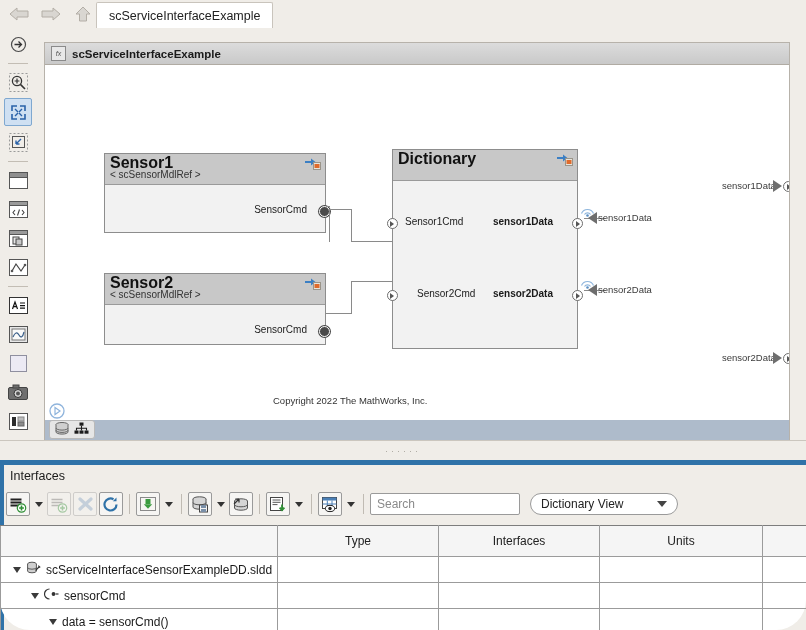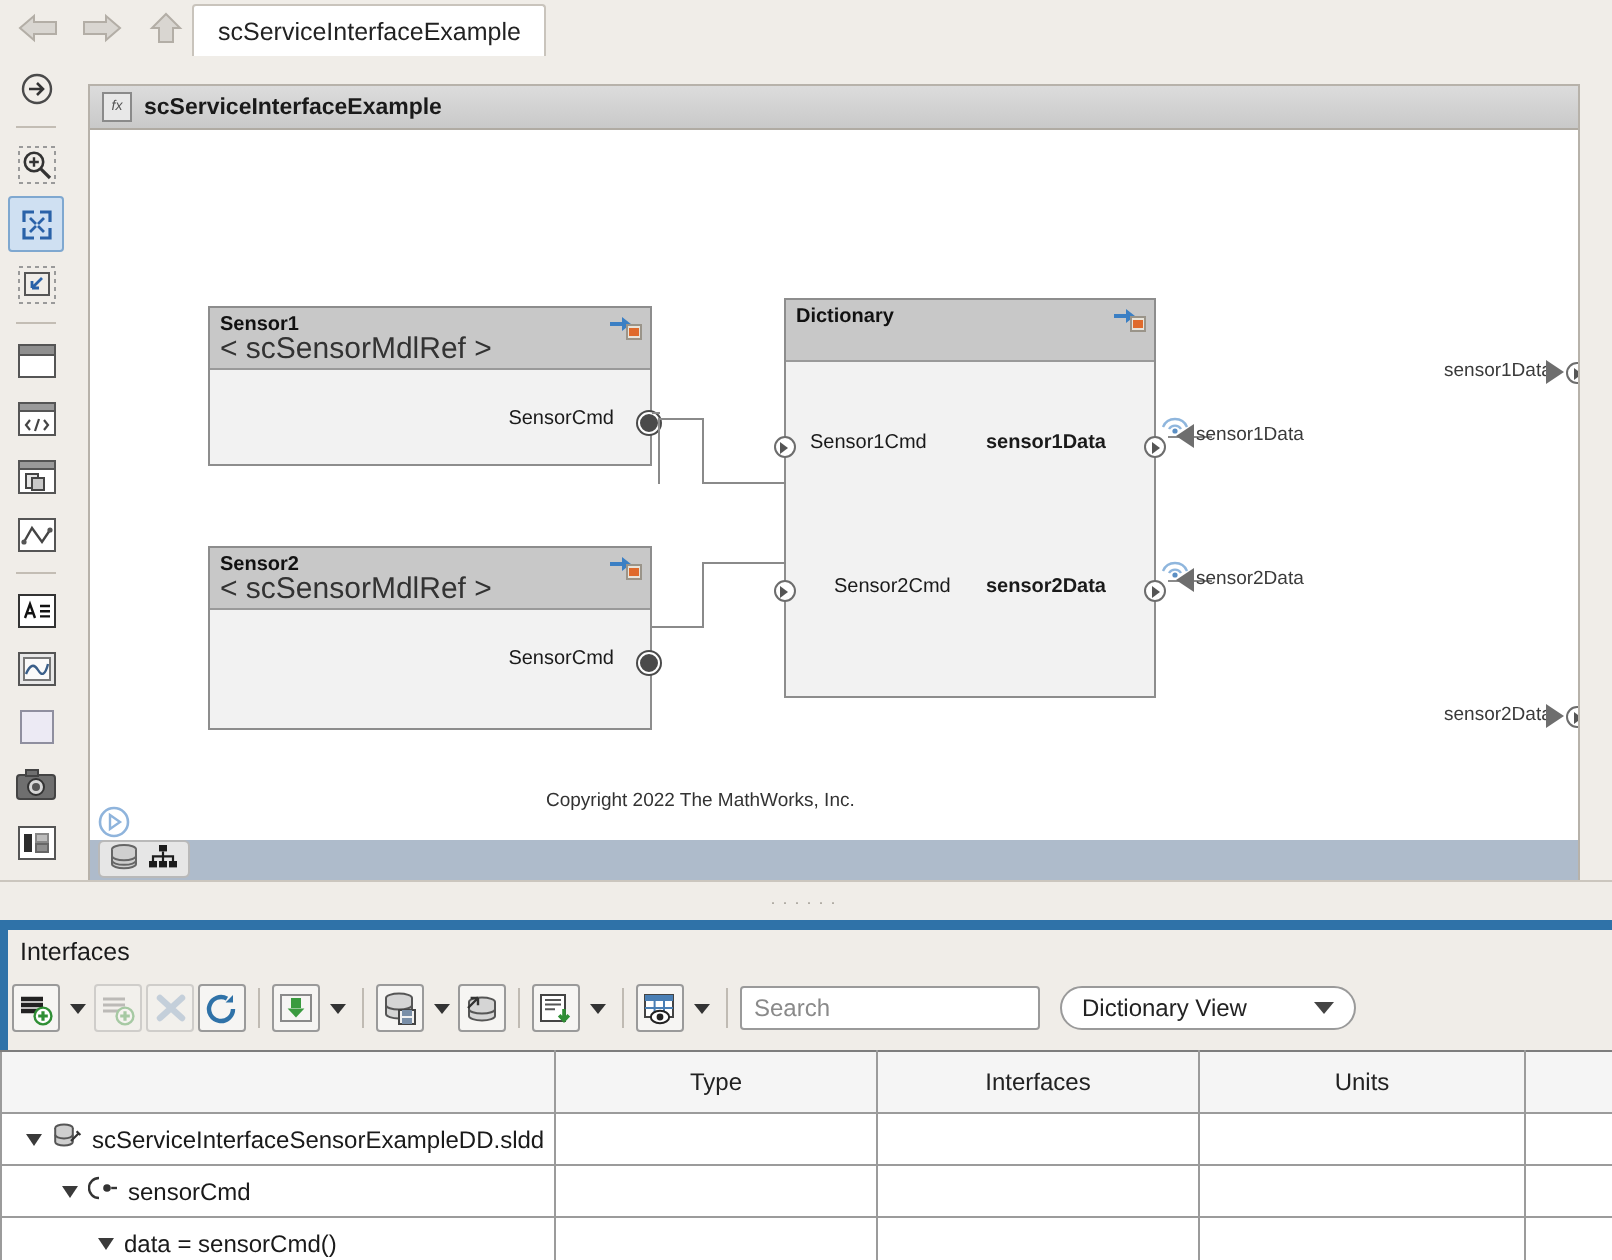"Sensor1" .blk .bname { font-size: 10px -> 16px }
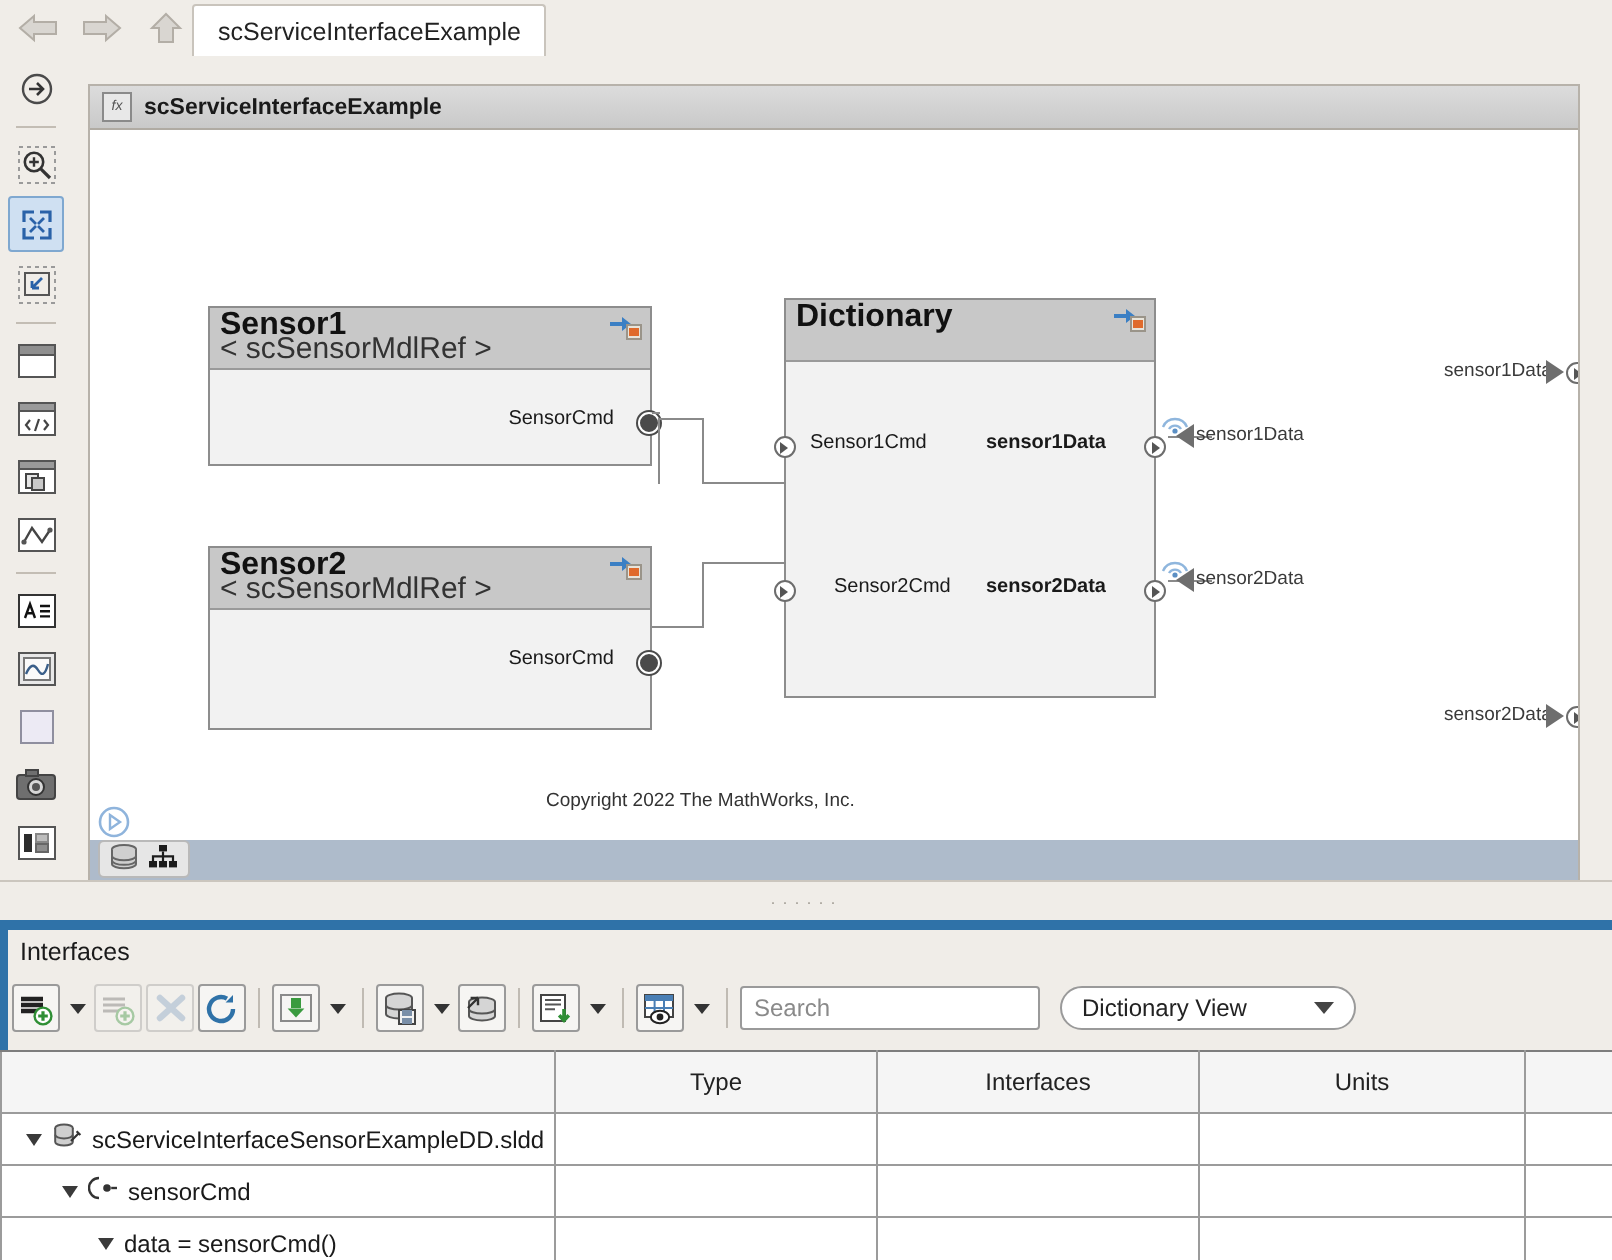"< scSensorMdlRef >" .blk .bref { font-size: 15px -> 10px }
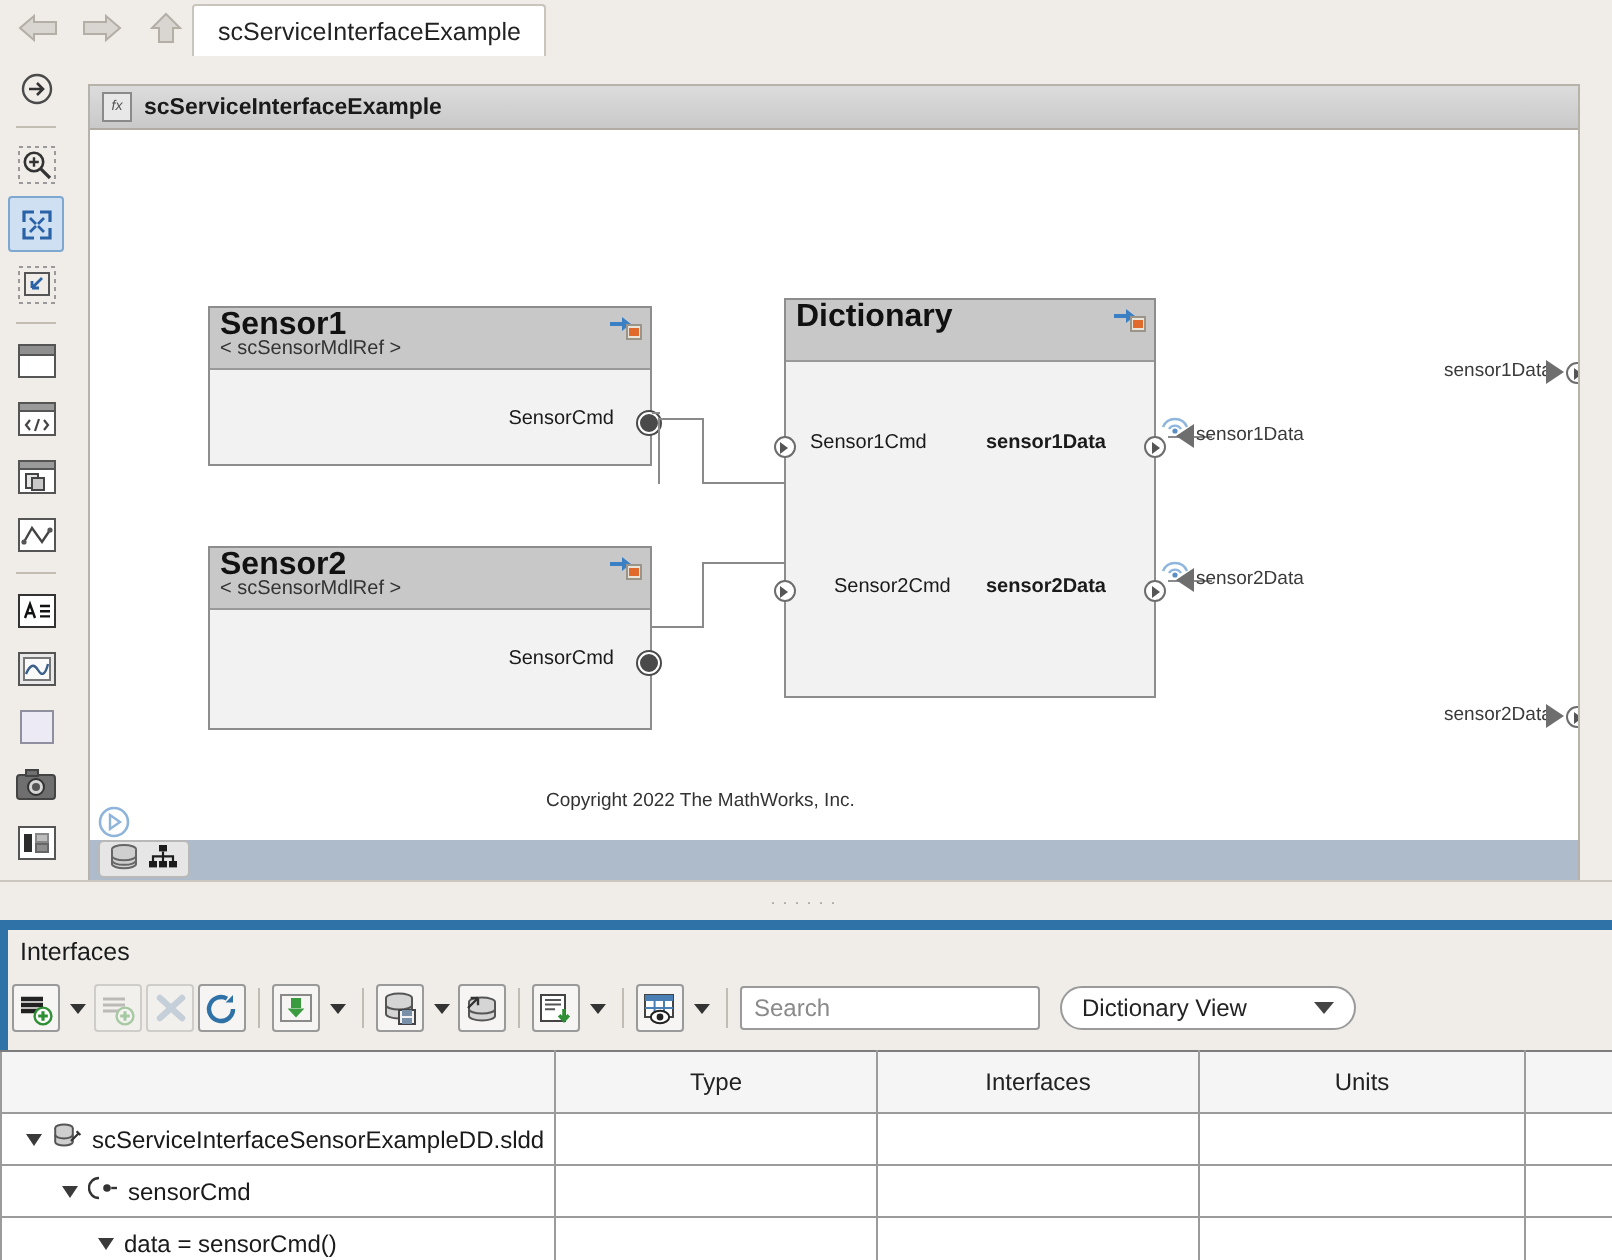"Sensor2" div.blk { height: 92px -> 72px }
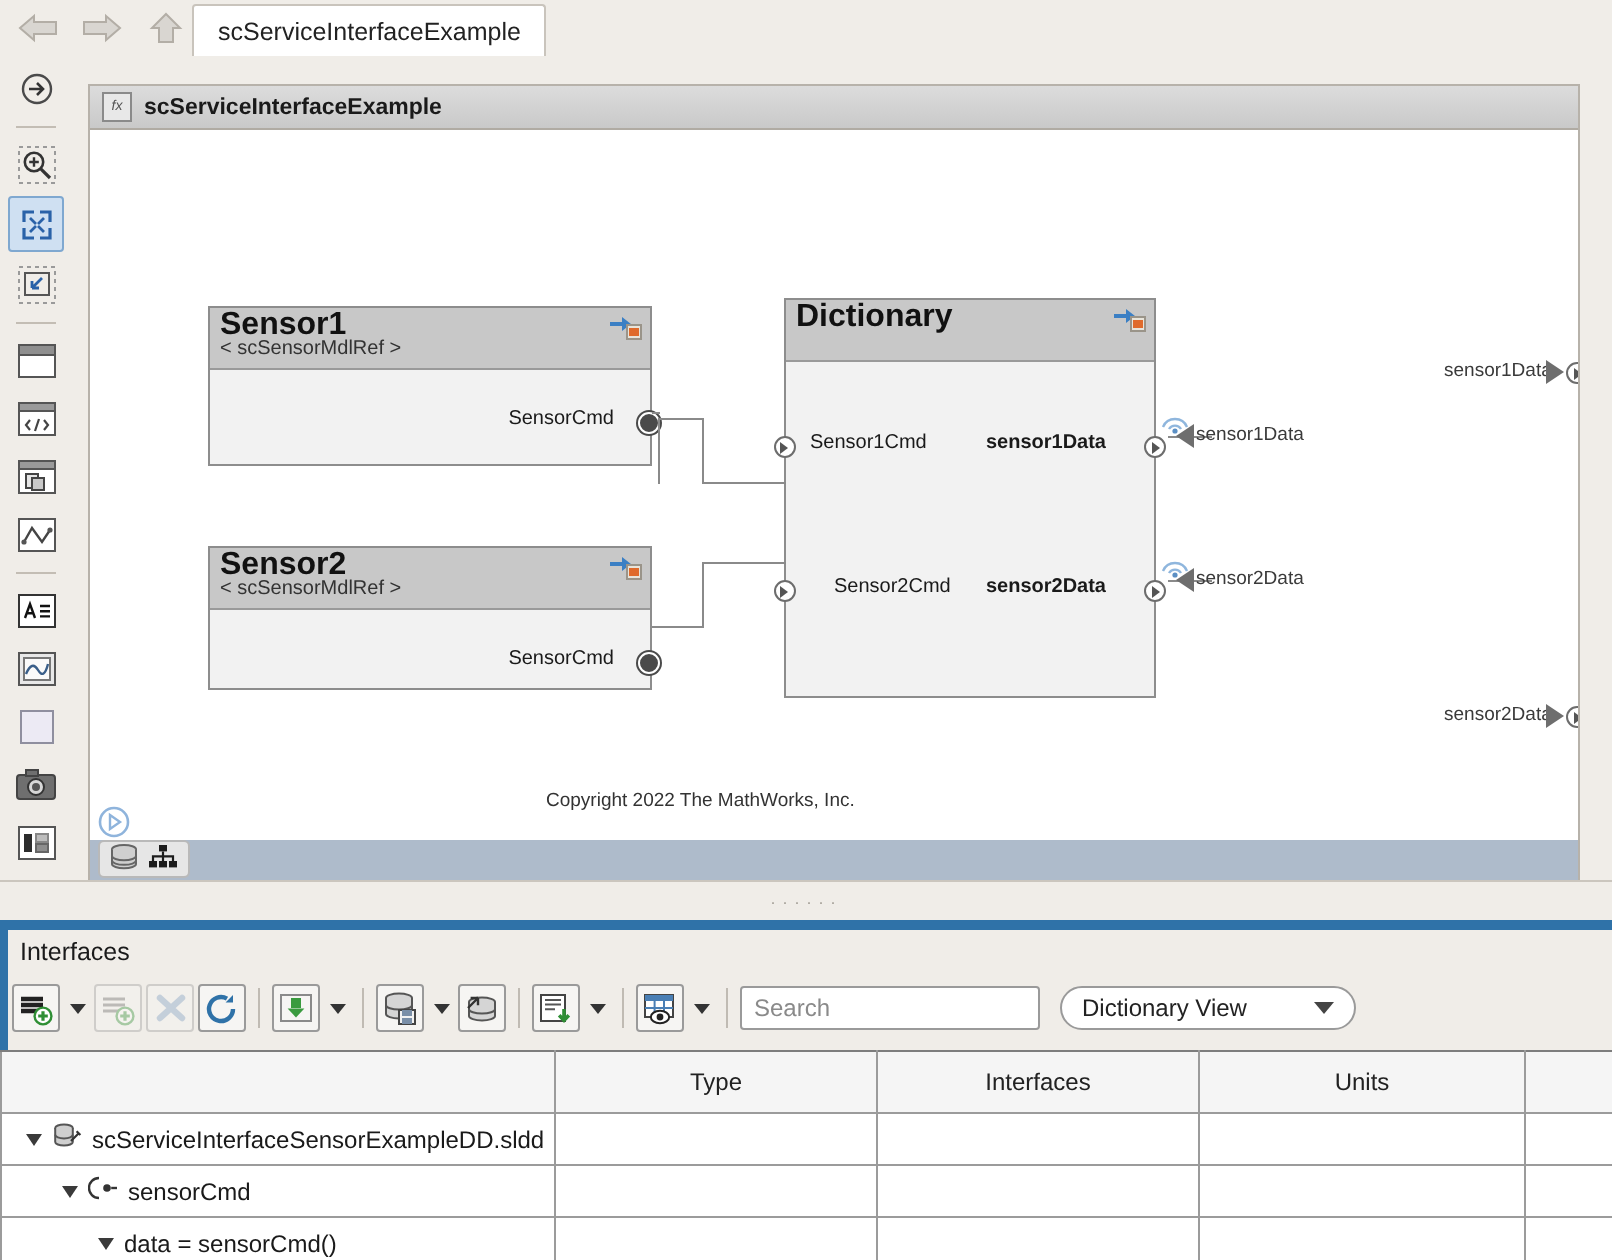"Type" .iftable { border-radius: none -> 30px }
